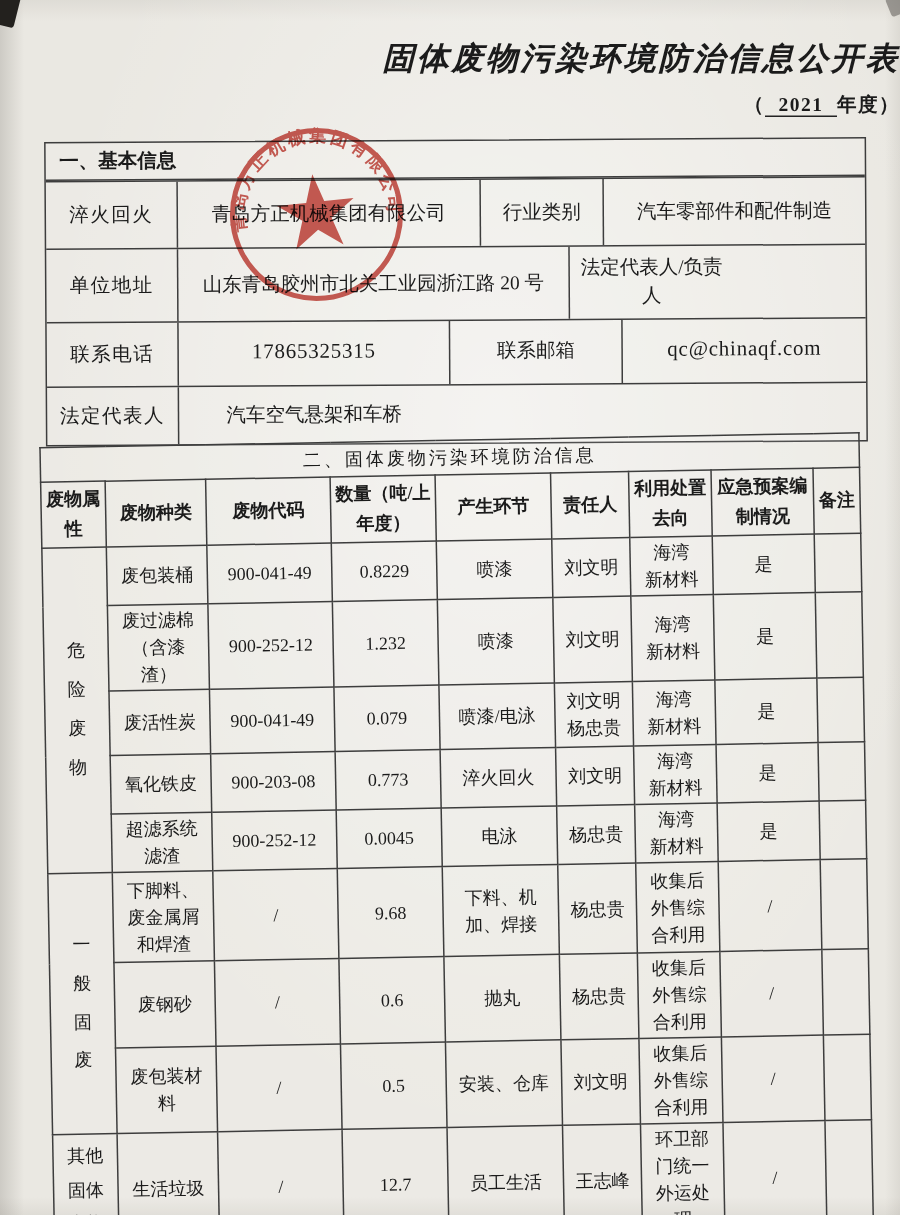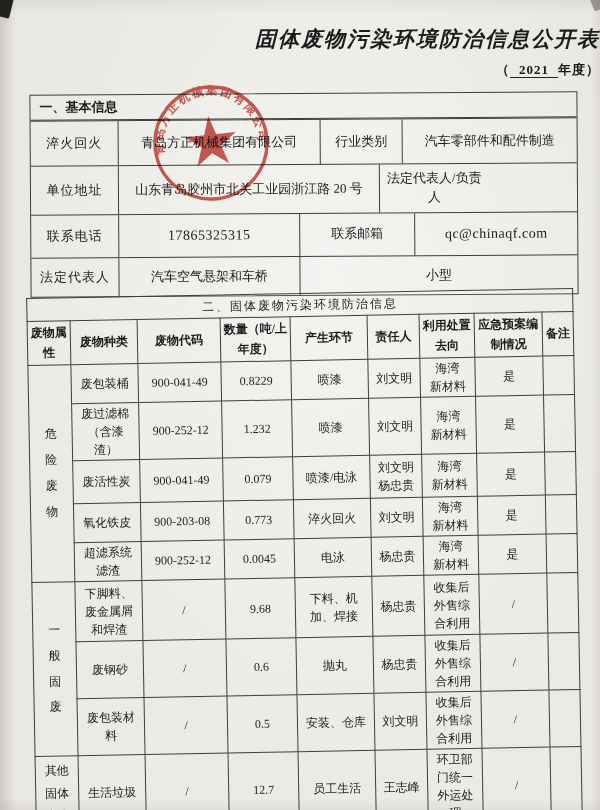"小型" div.b-cell { html: <div>小型</div> -> none }
